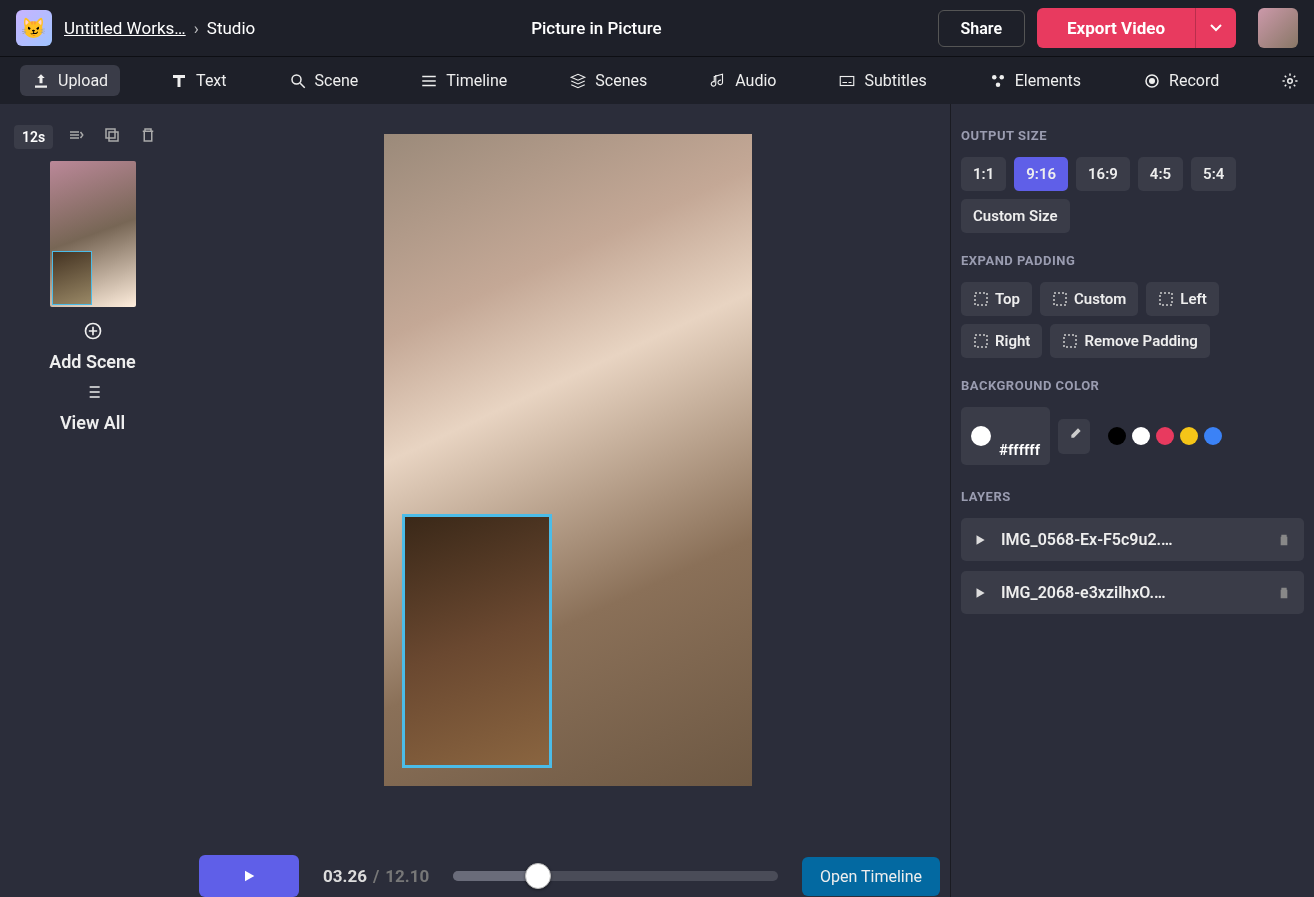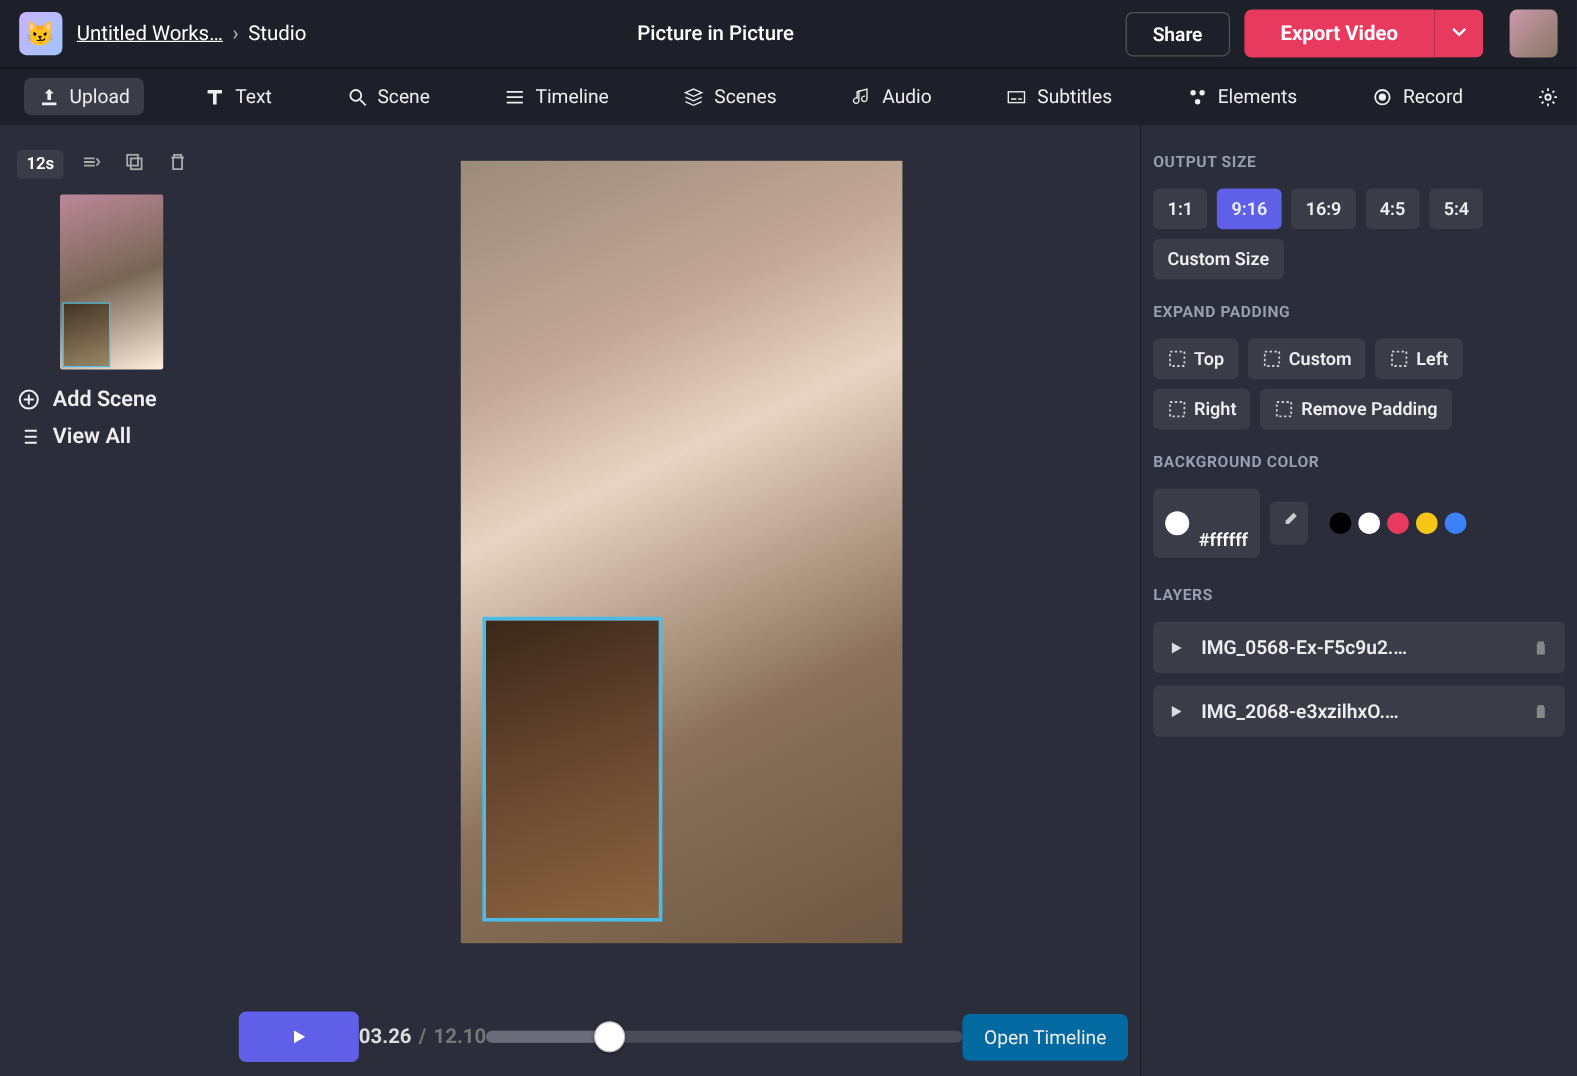"Add Scene" .scene-action { flex-direction: none -> column }
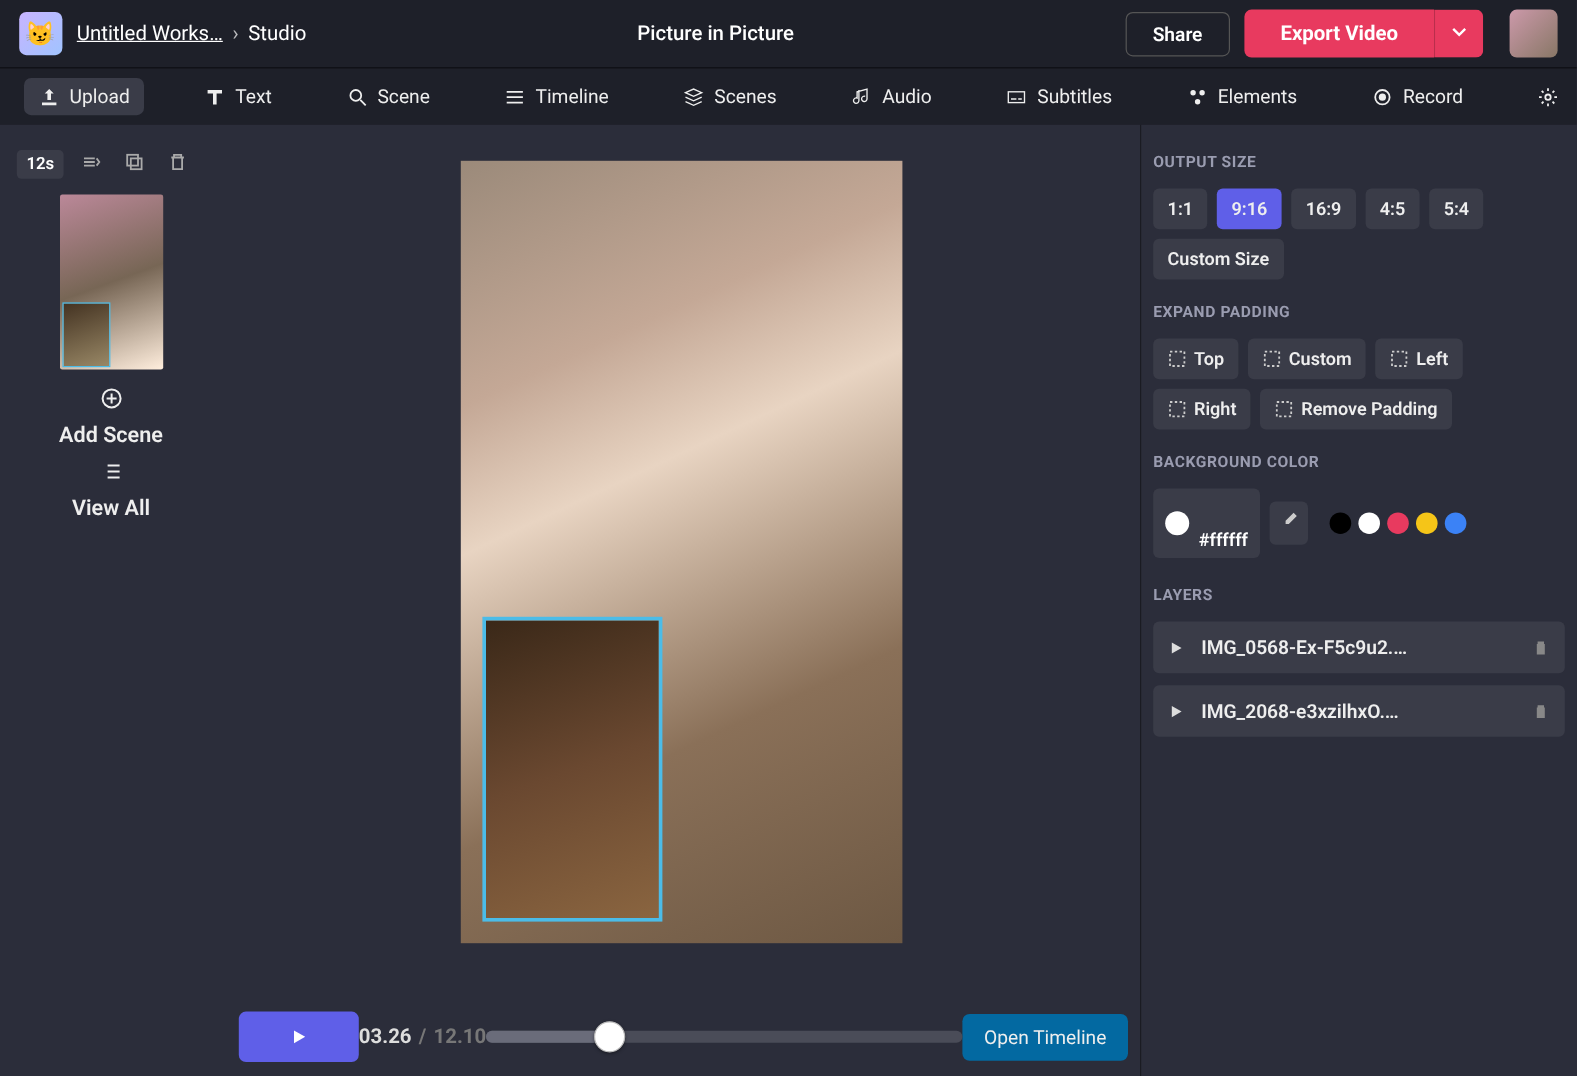"03.26 / 12.10" .bottom-bar { bottom: 12px -> 0; gap: 0 -> 24px }
